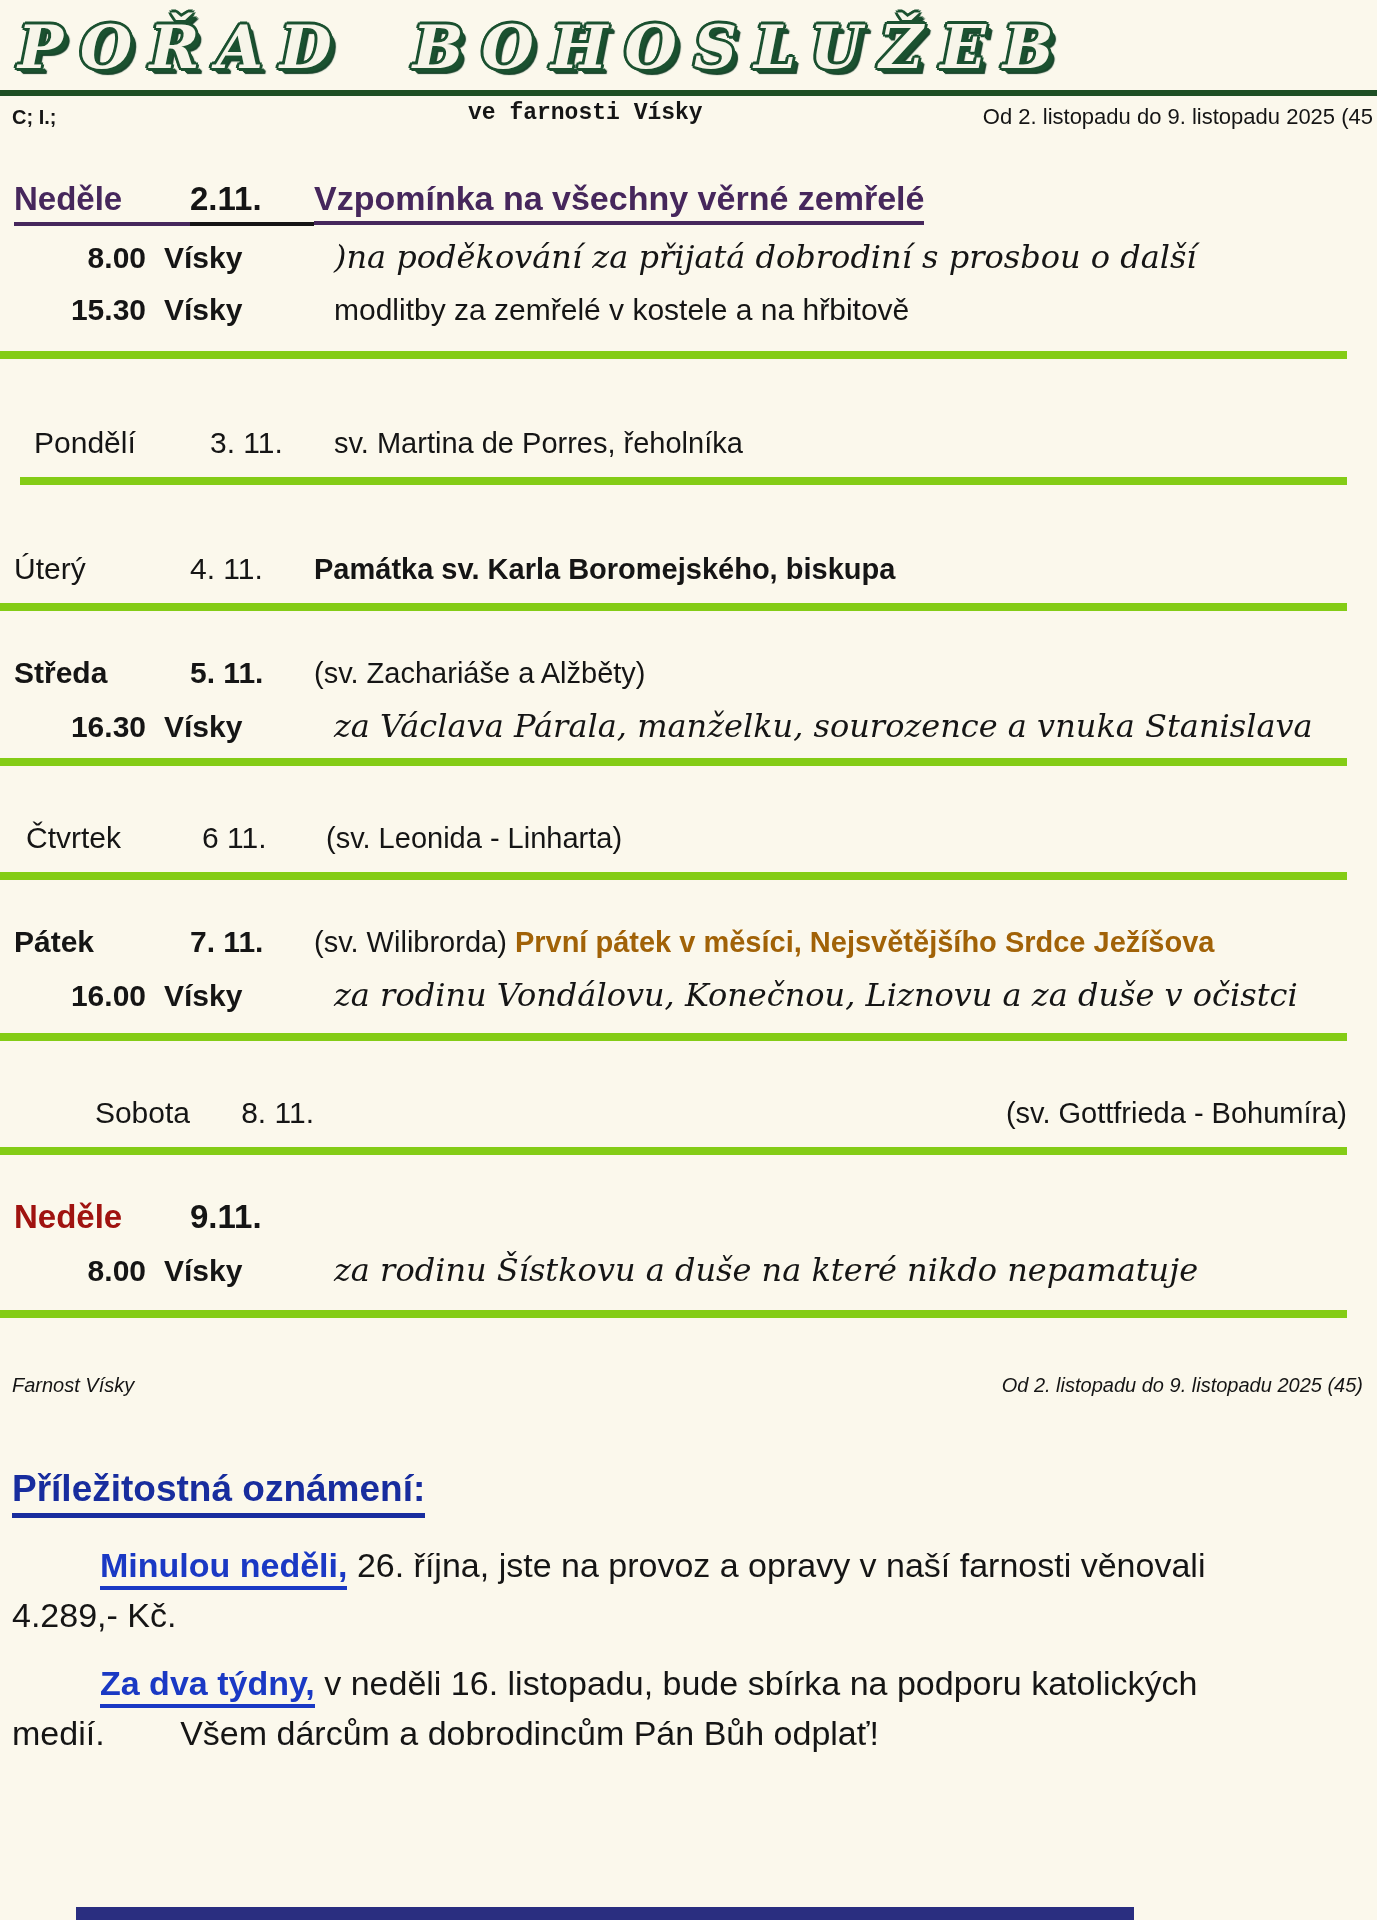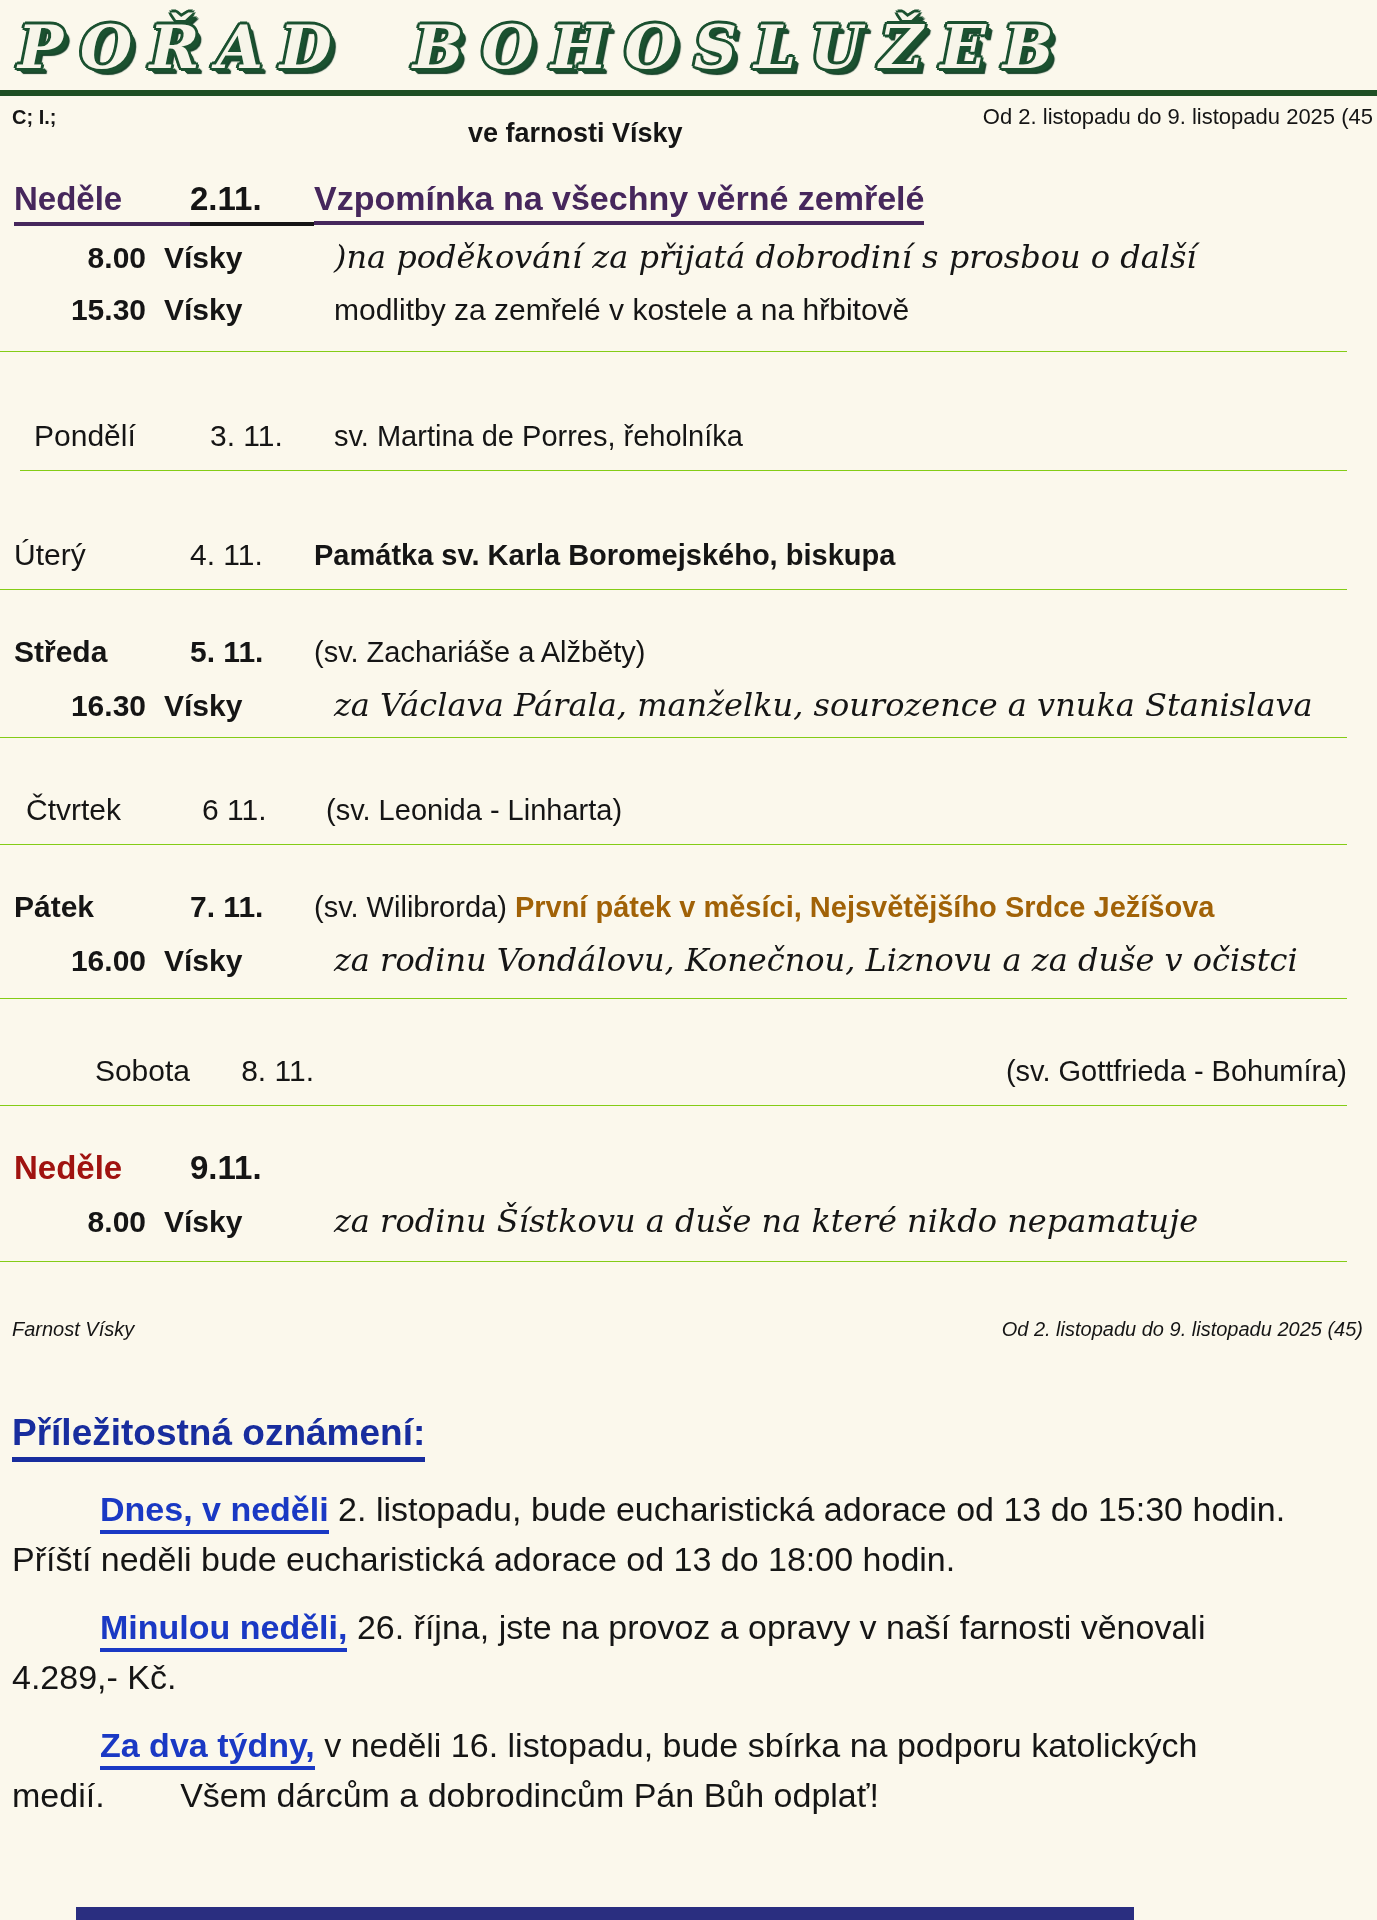"ve farnosti Vísky" .hdr-center { font-family: none -> Liberation Mono, monospace; font-size: 27px -> 23px; top: 22px -> 4px }
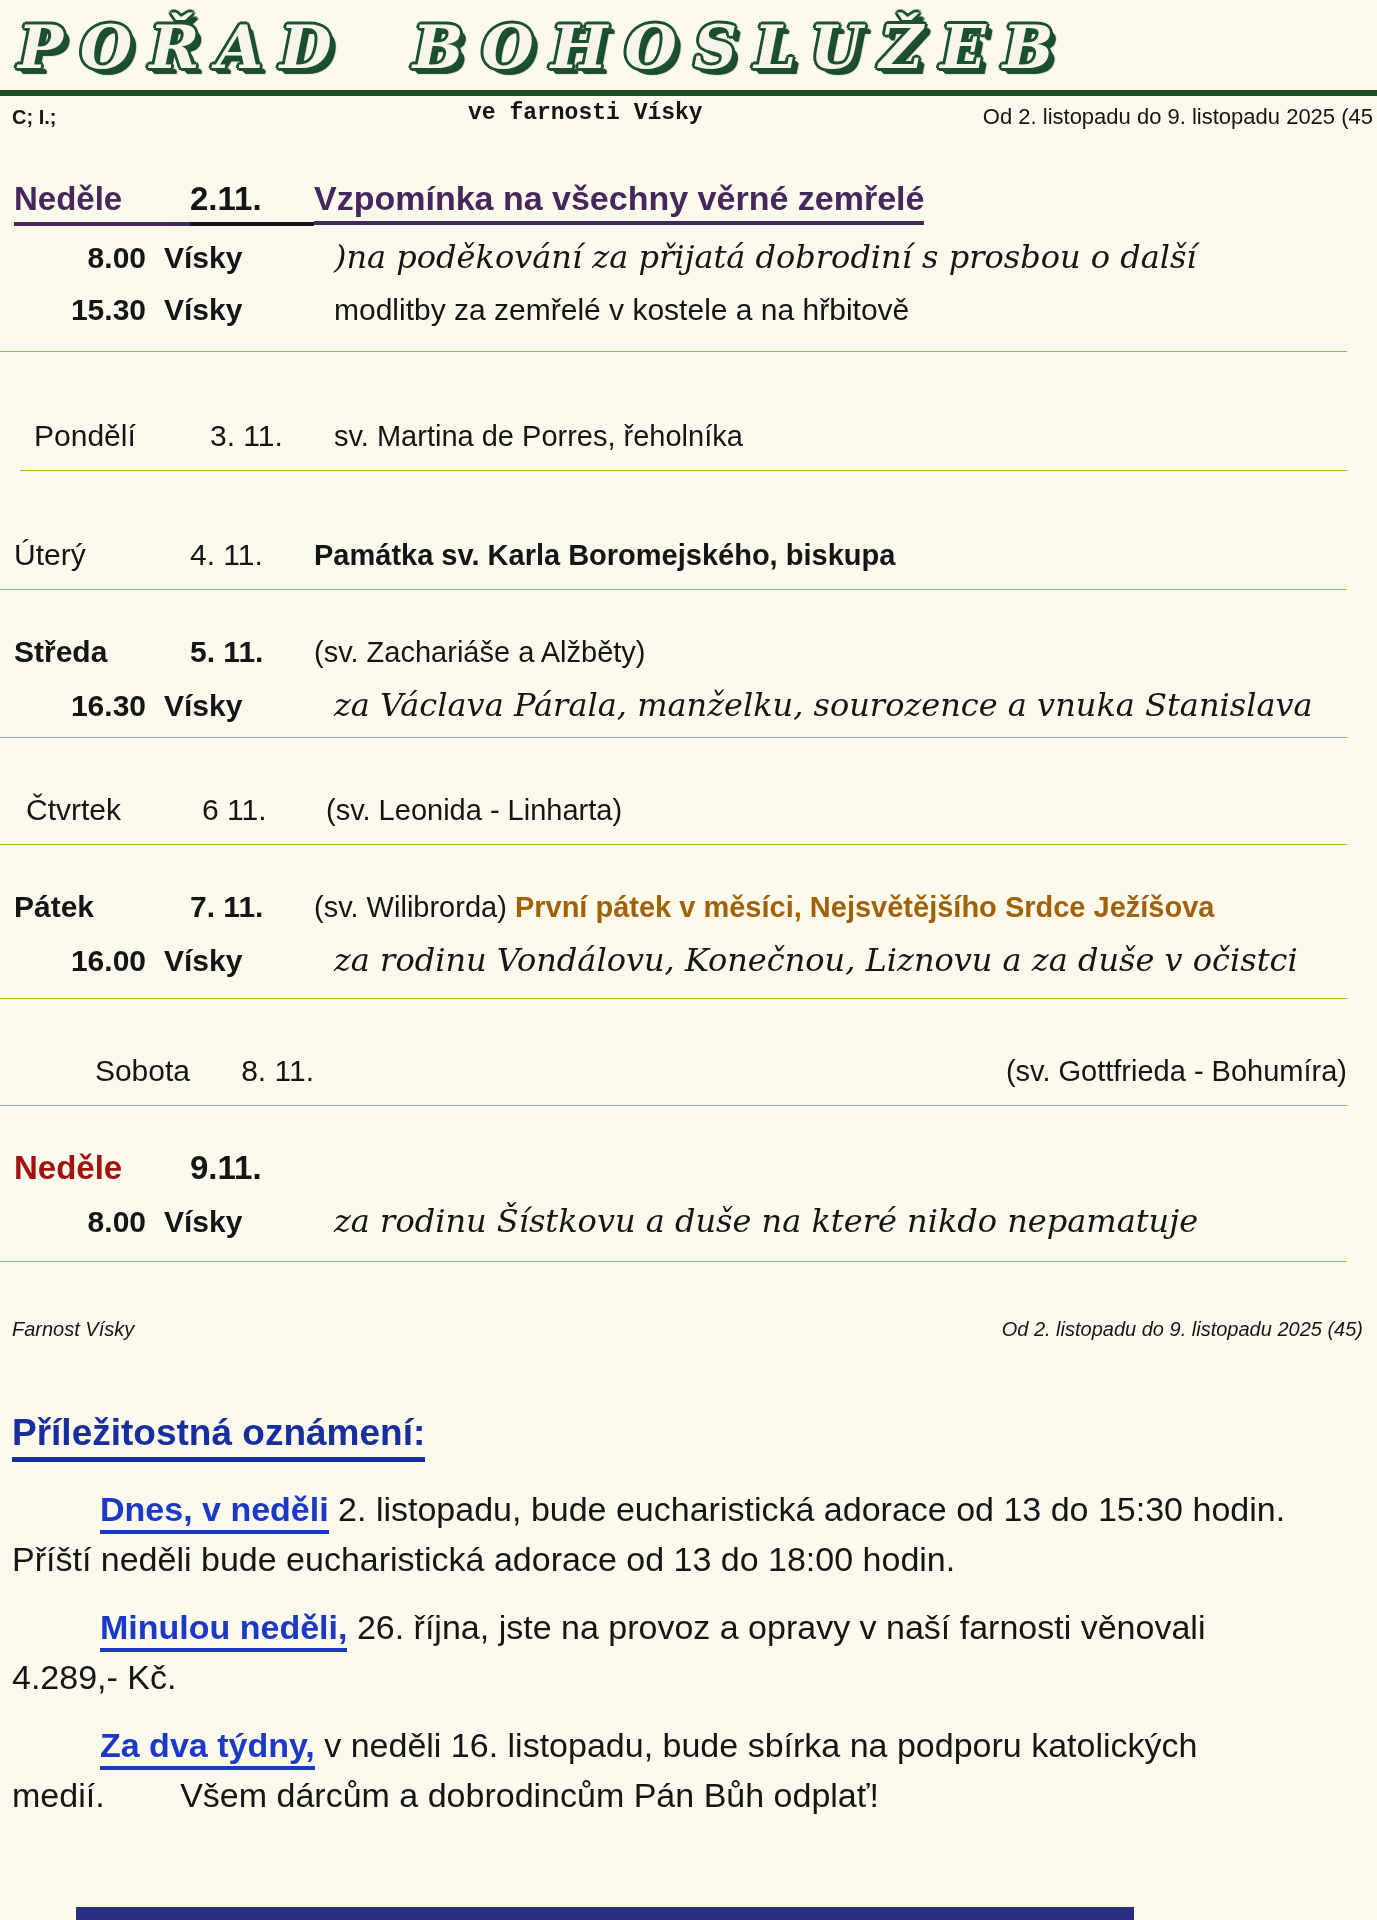"Neděle" .section { border-bottom: 1px solid #84cc16 -> 8px solid #84cc16 }
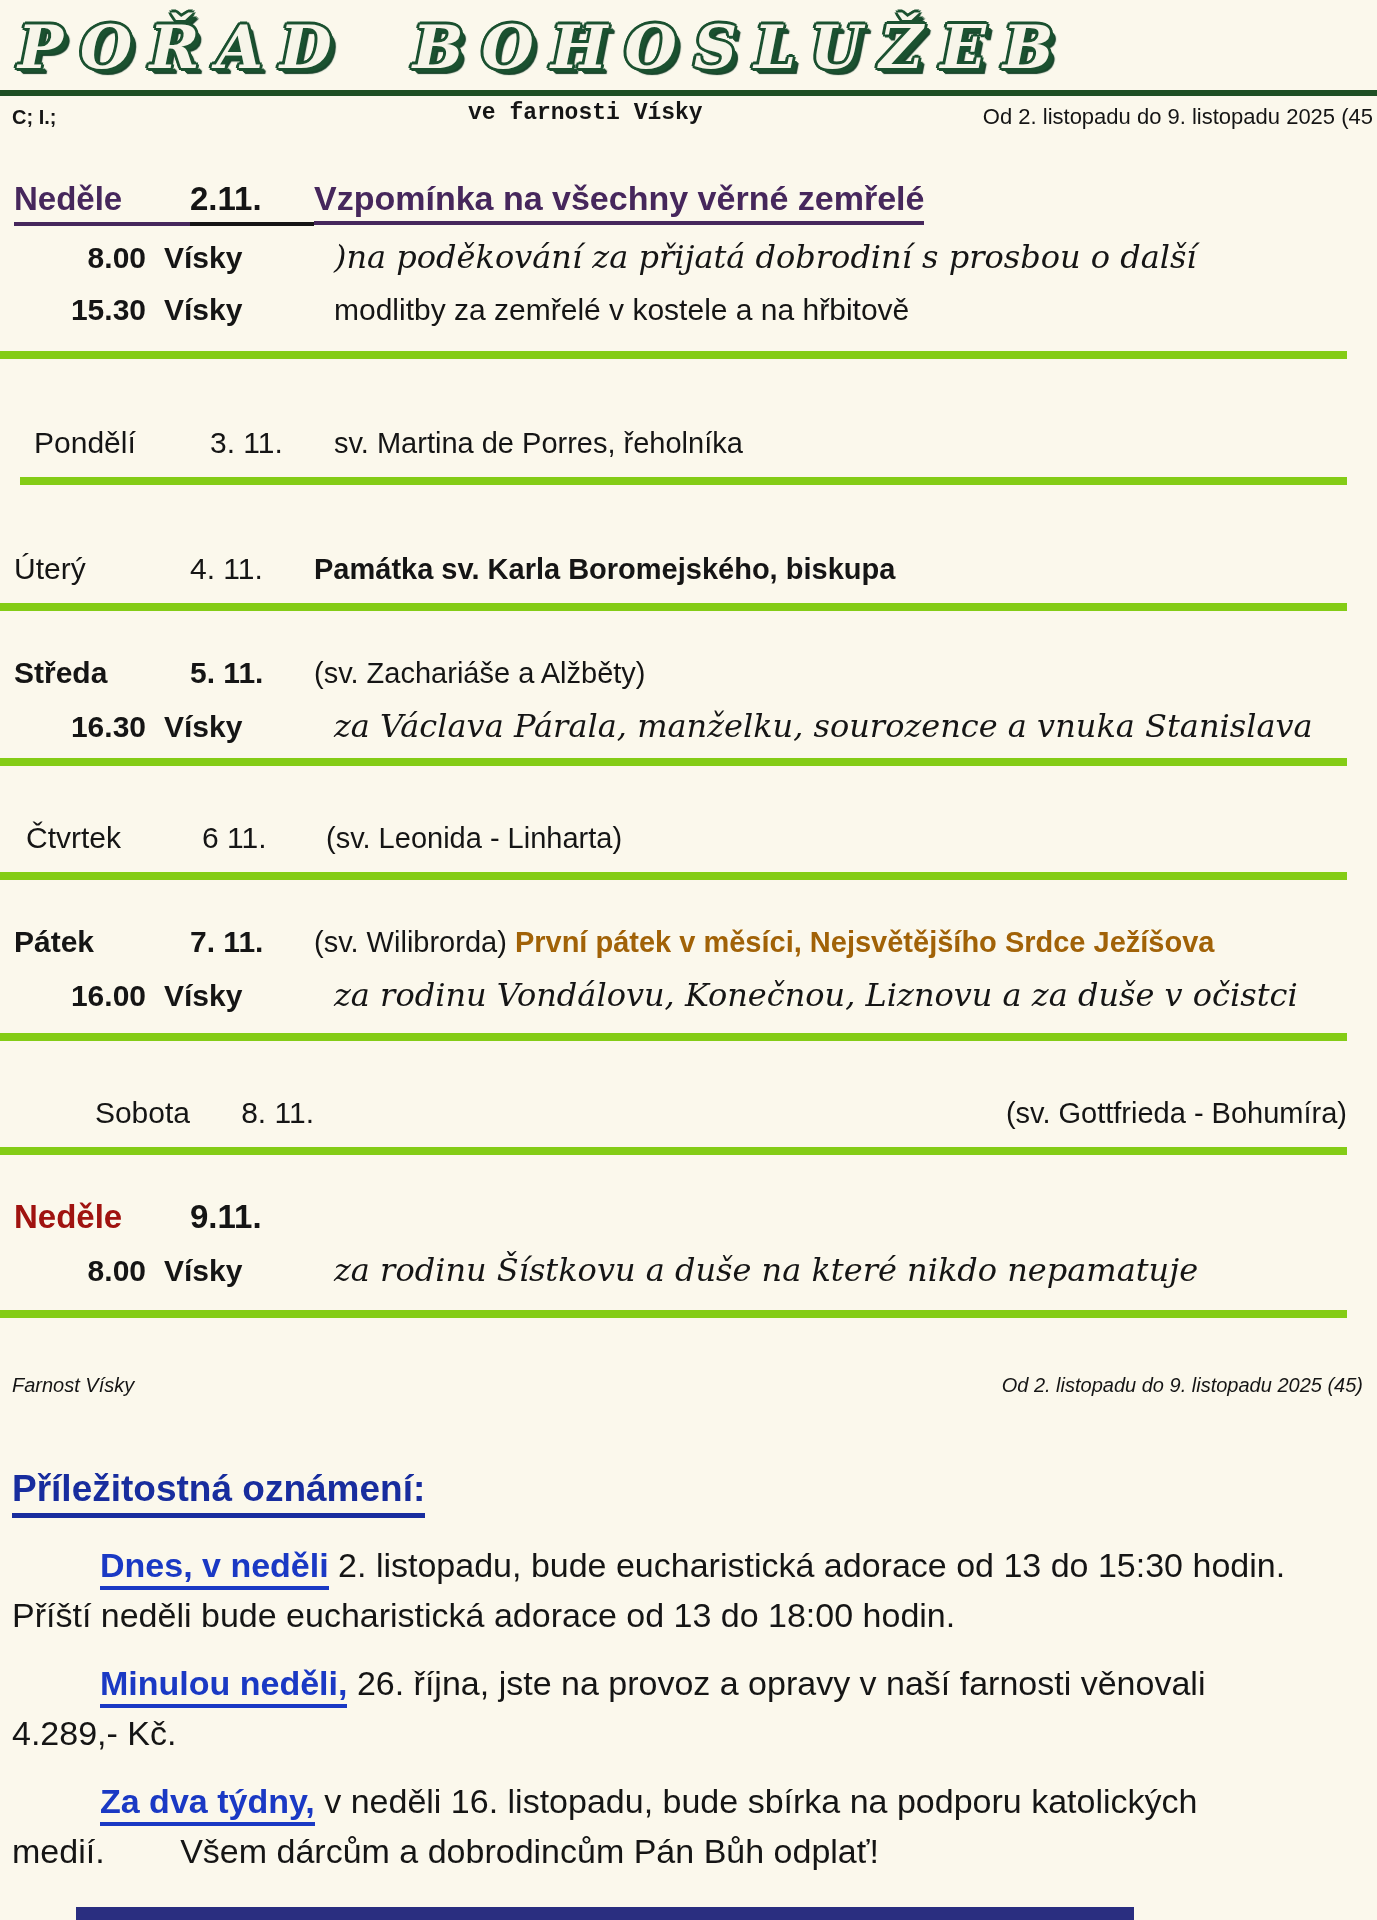"Dnes, v neděli 2. listopadu," p.ann-p { html: <p><span>Dnes, v neděli</span><span> 2. listopadu, bude eucharistická adorace od 13 do 15:30 hodin. Příští neděli bude eucharistická adorace od 13 do 18:00 hodin.</span></p> -> none }
